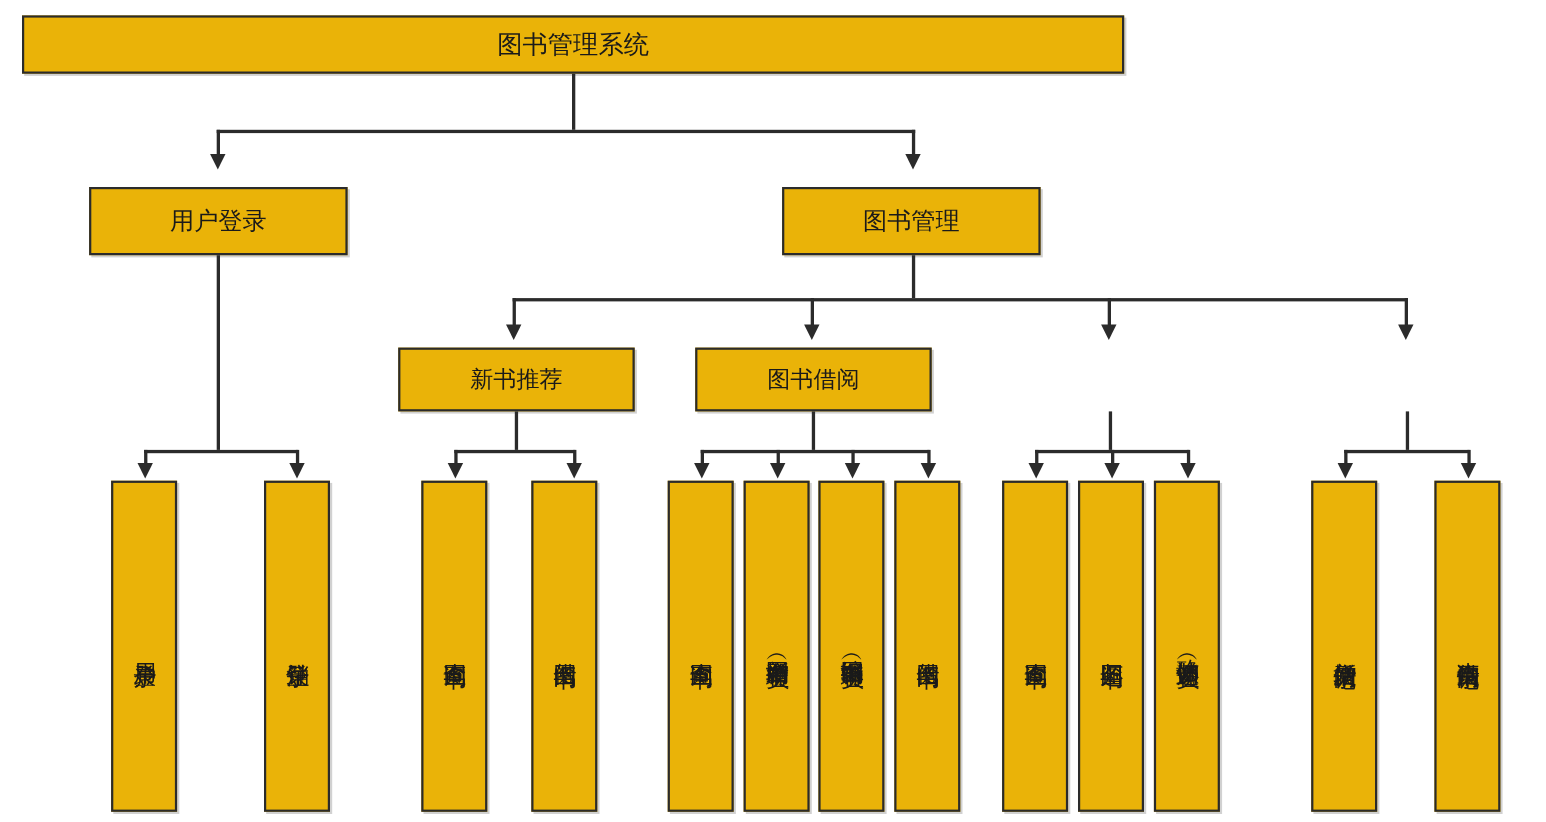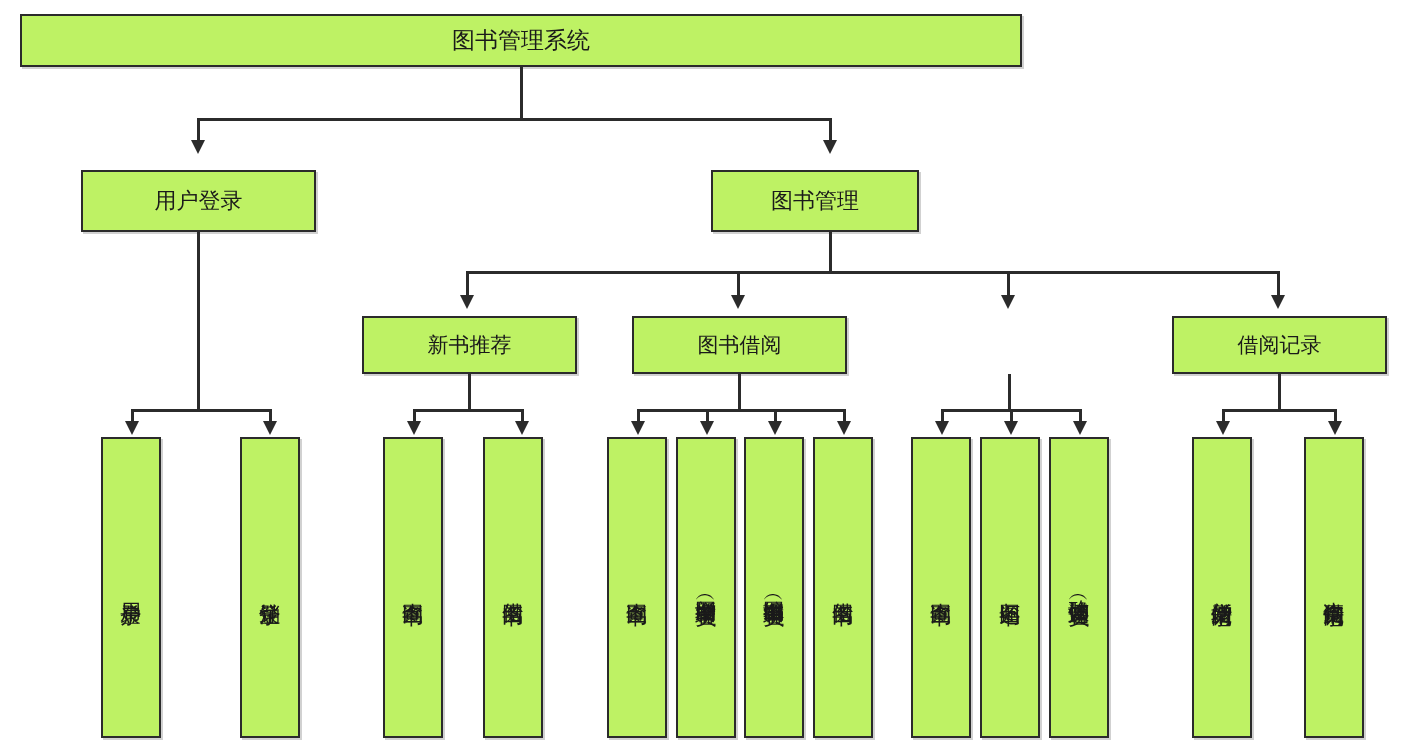"图书管理系统" .node { background: #bef264 -> #eab308 }
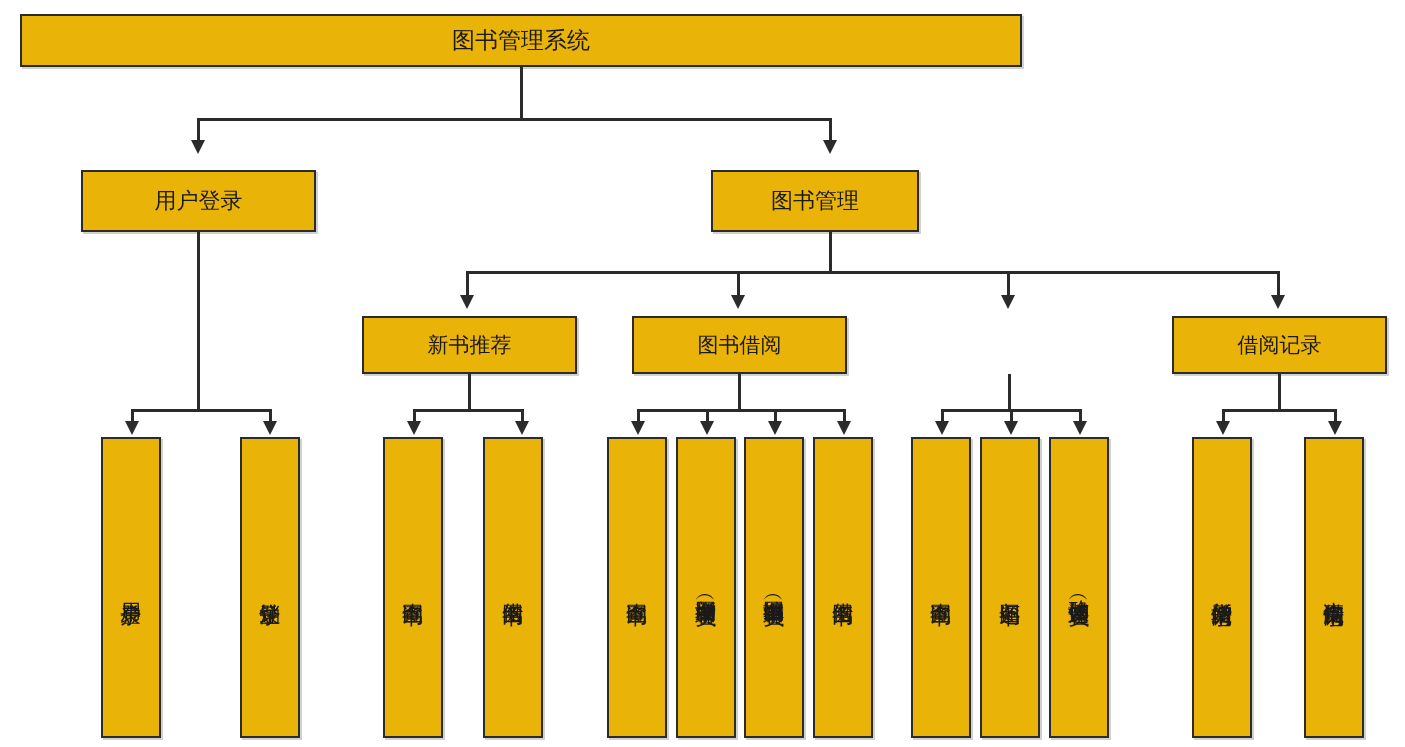"图书管理" div.node { width: 208px -> 235px }
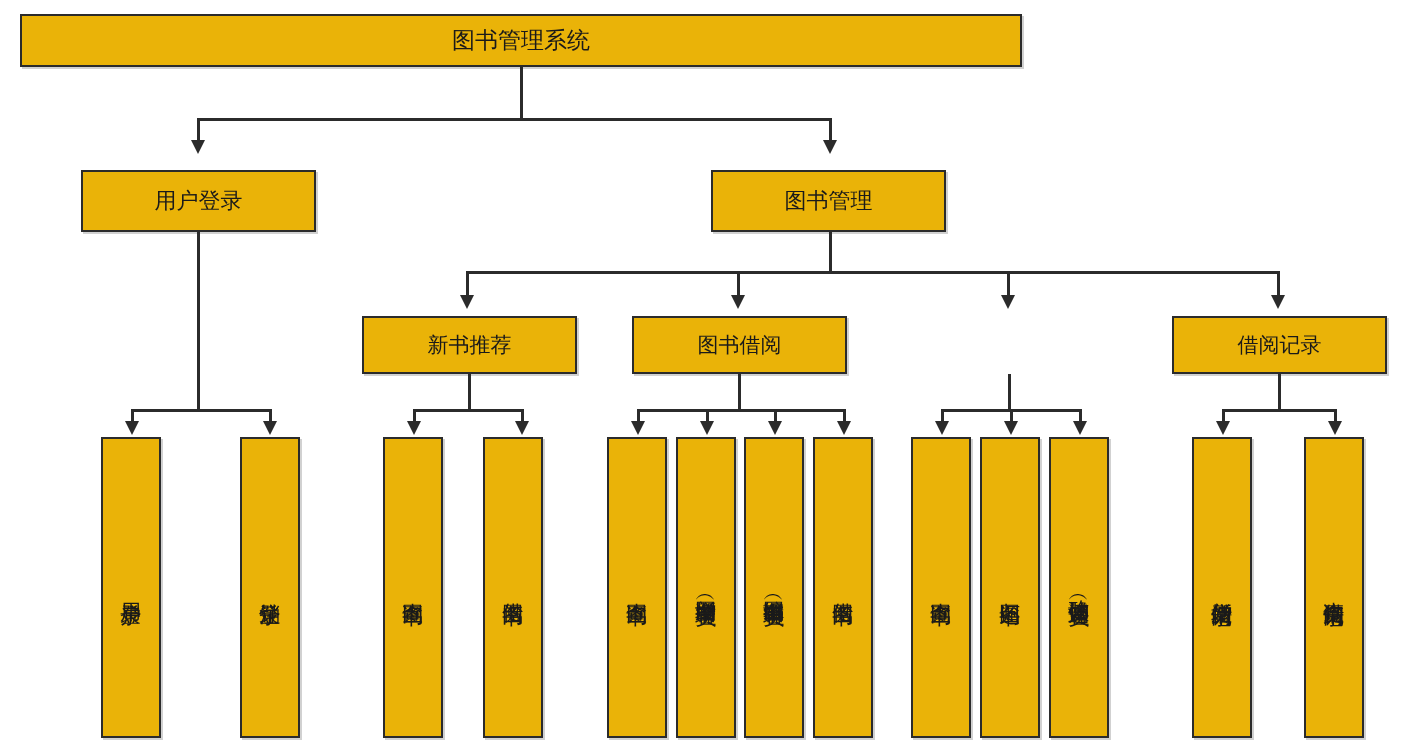"借阅记录" div.node { html: <div> <span>借阅记录</span> </div> -> none }
